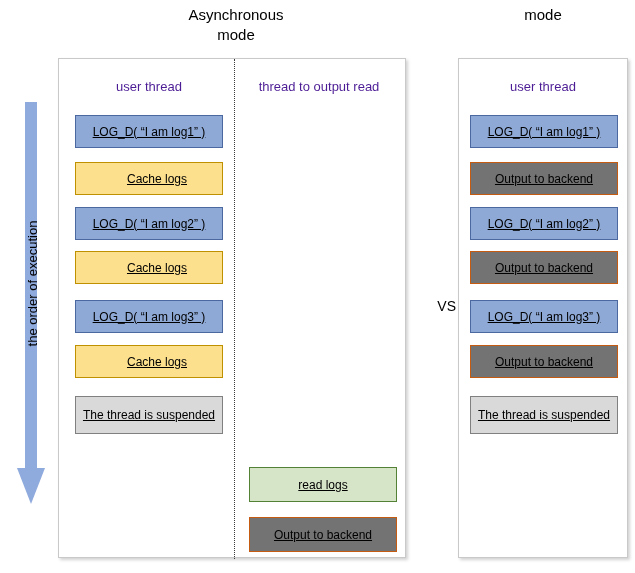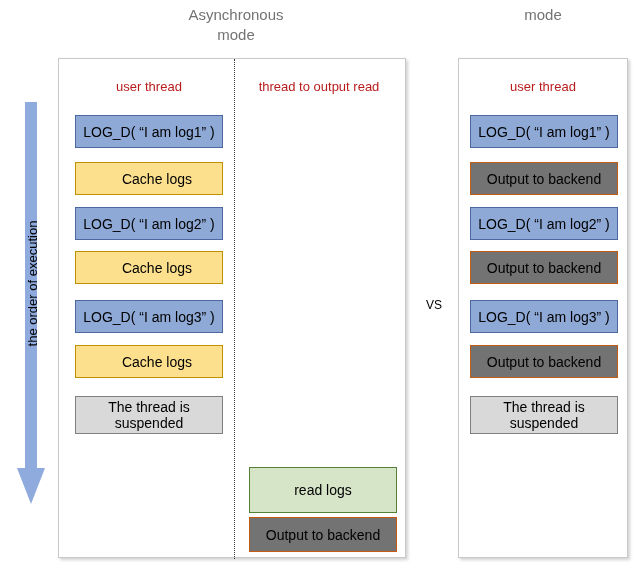"Asynchronous" .title { color: #737373 -> #000000 }
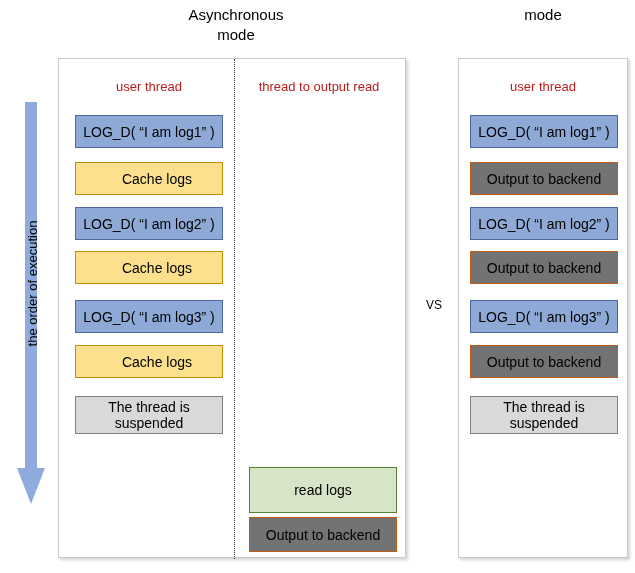"user thread" .col-header { color: #b91c1c -> #4c1d95 }
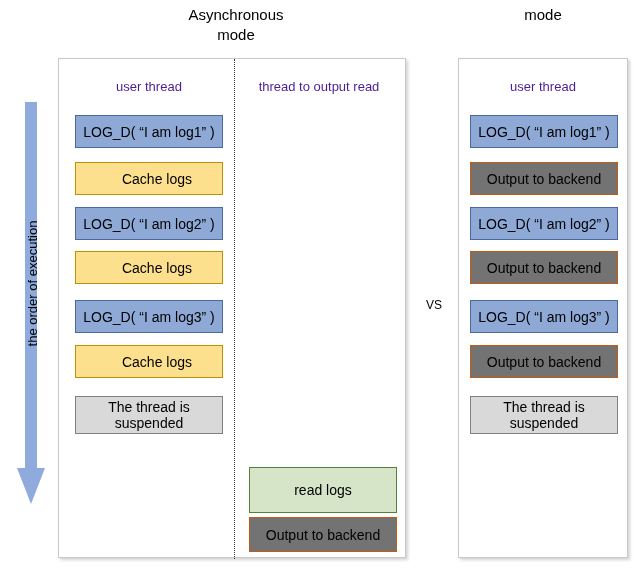"LOG_D( “I am log1” )" .box { font-size: 14px -> 12px; text-decoration: none -> underline }
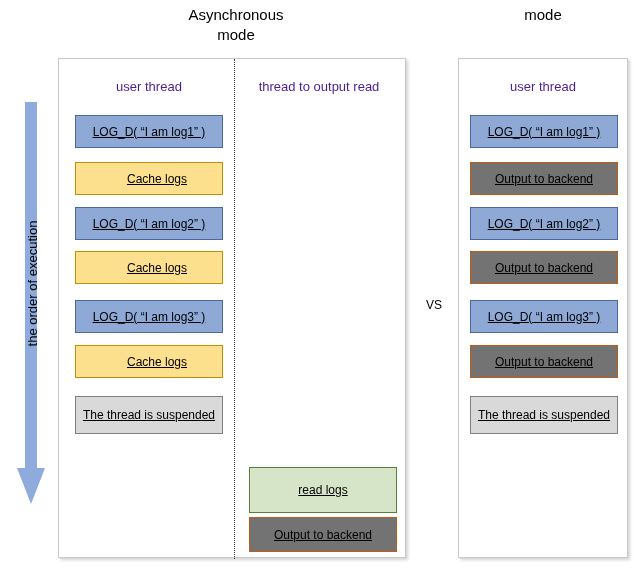"VS" #vs-label { font-size: 12px -> 14px; text-align: center -> right }
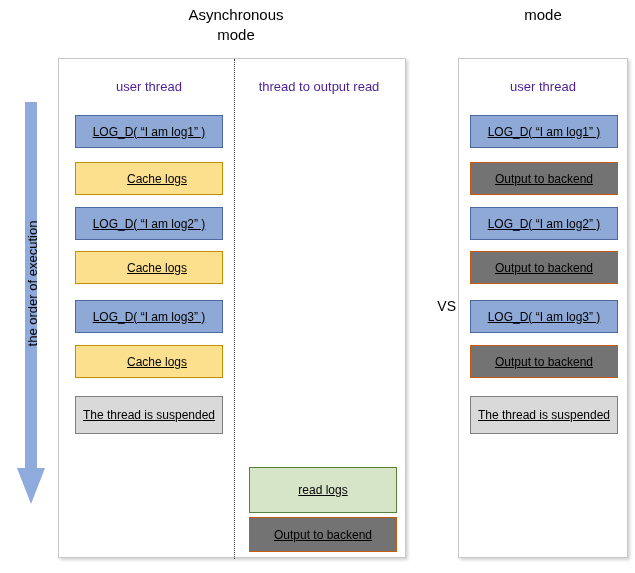"read logs" #a-read { height: 46px -> 35px }
